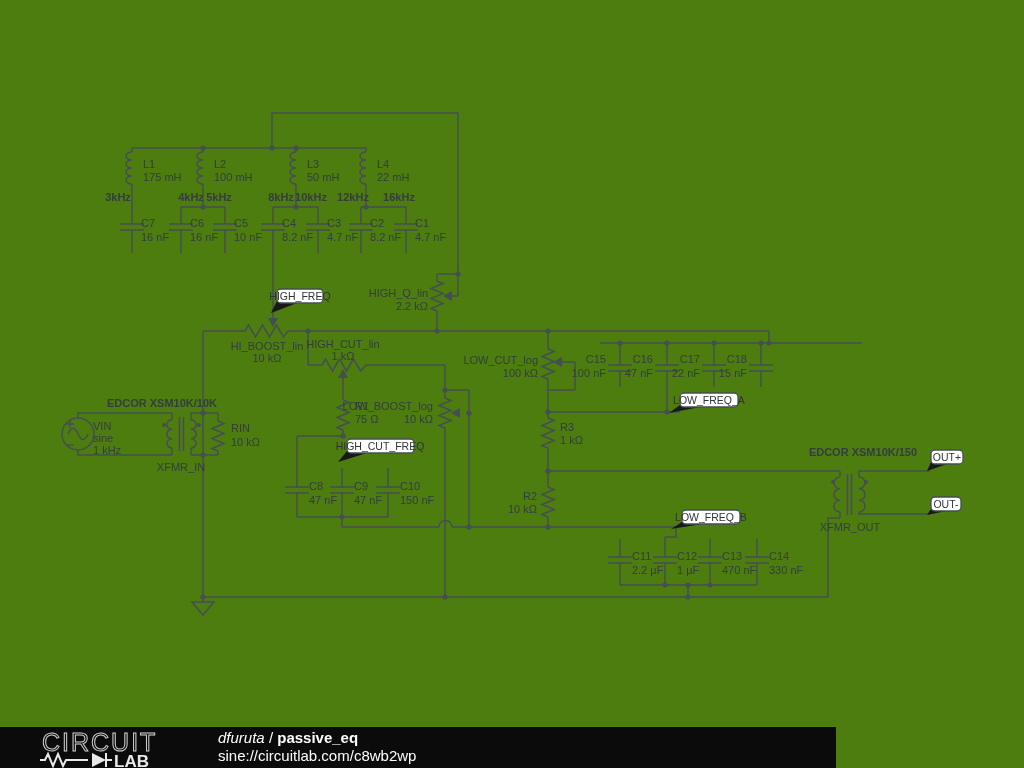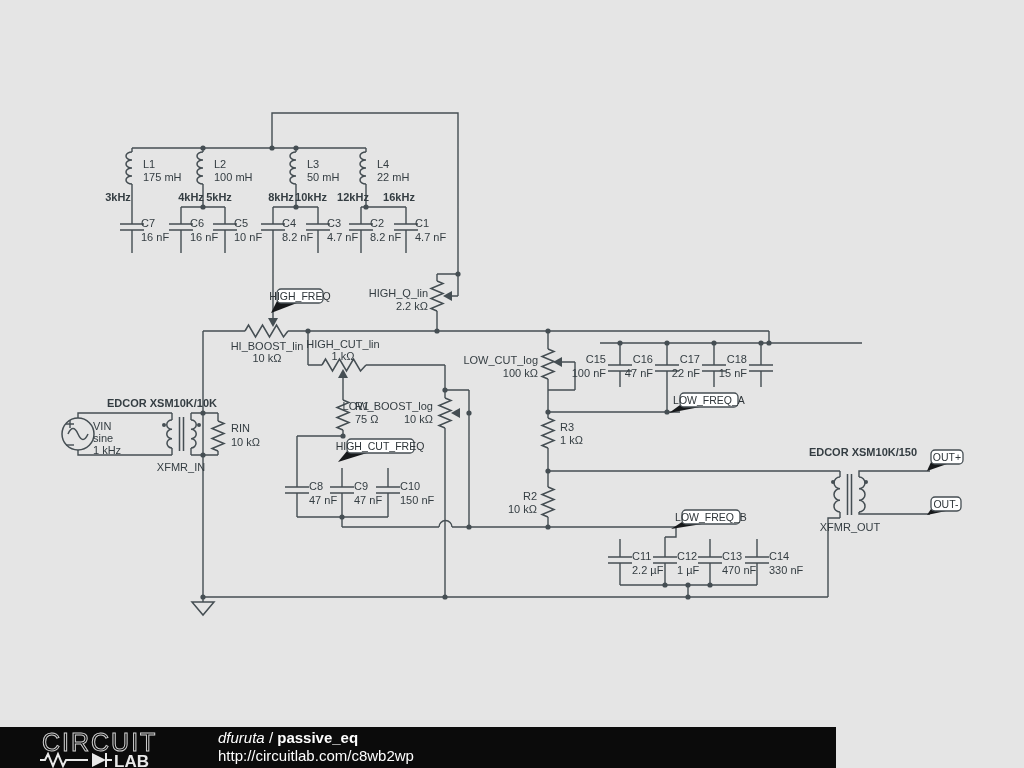"L1" #stage { background: #e5e5e5 -> #4d7c0f }
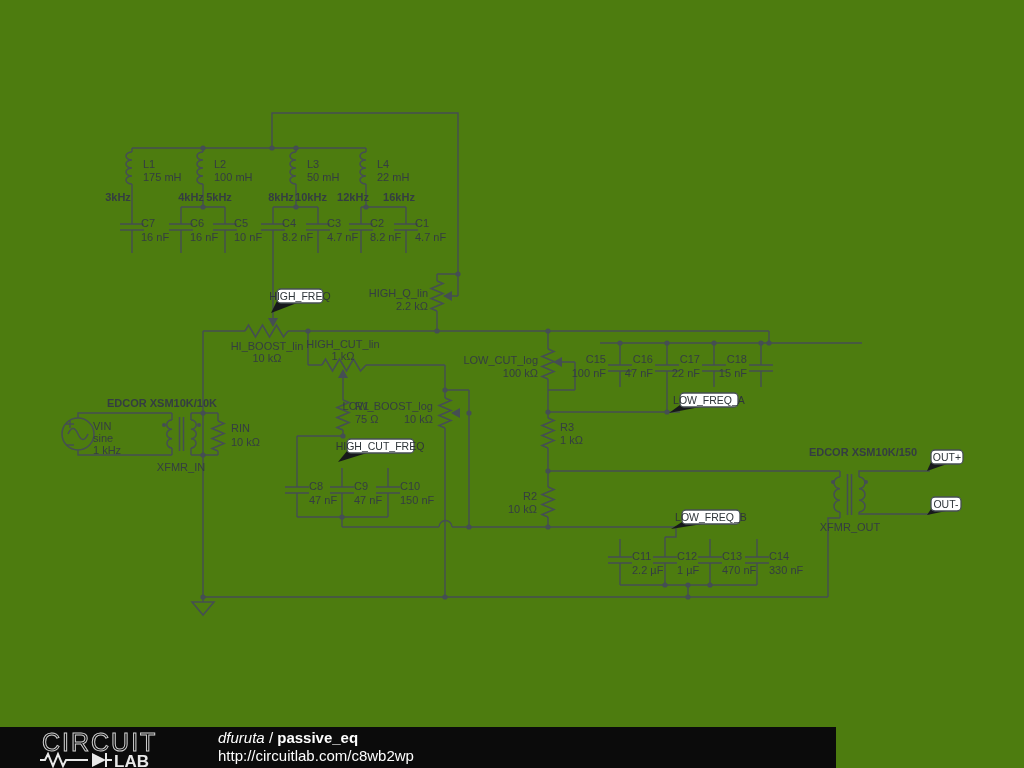"http://circuitlab.com/c8wb2wp" div { text: http://circuitlab.com/c8wb2wp -> sine://circuitlab.com/c8wb2wp }
